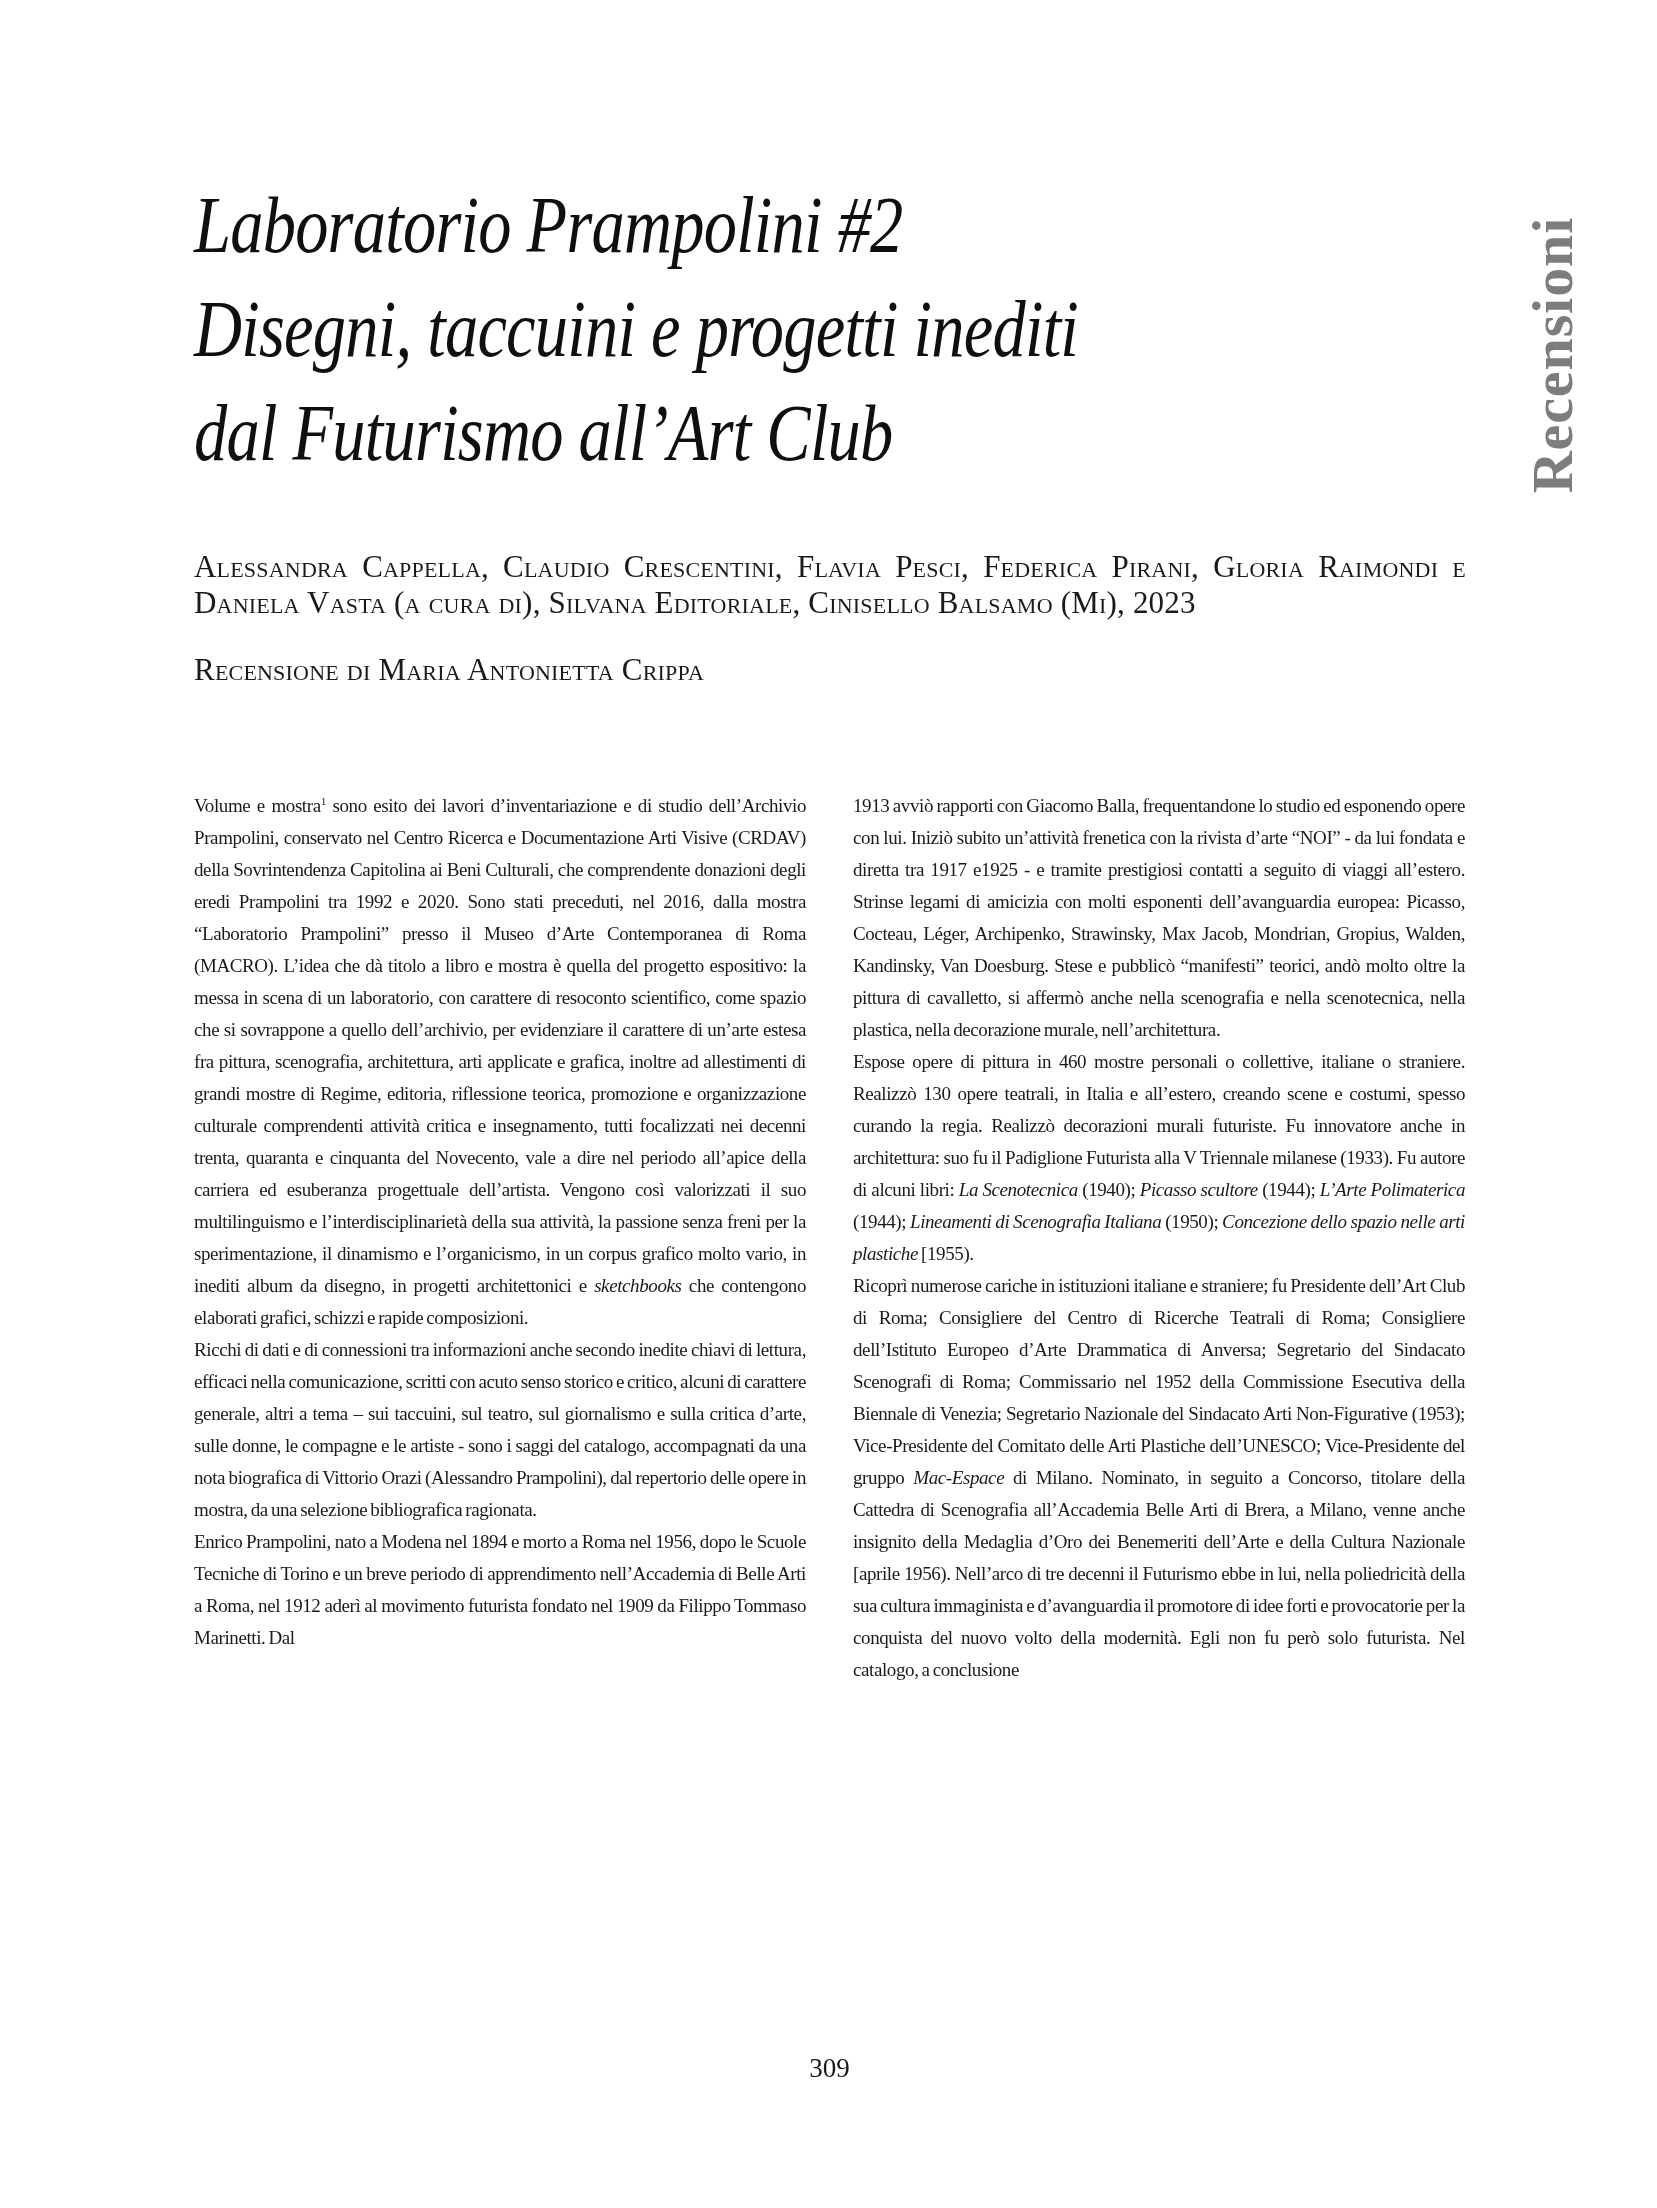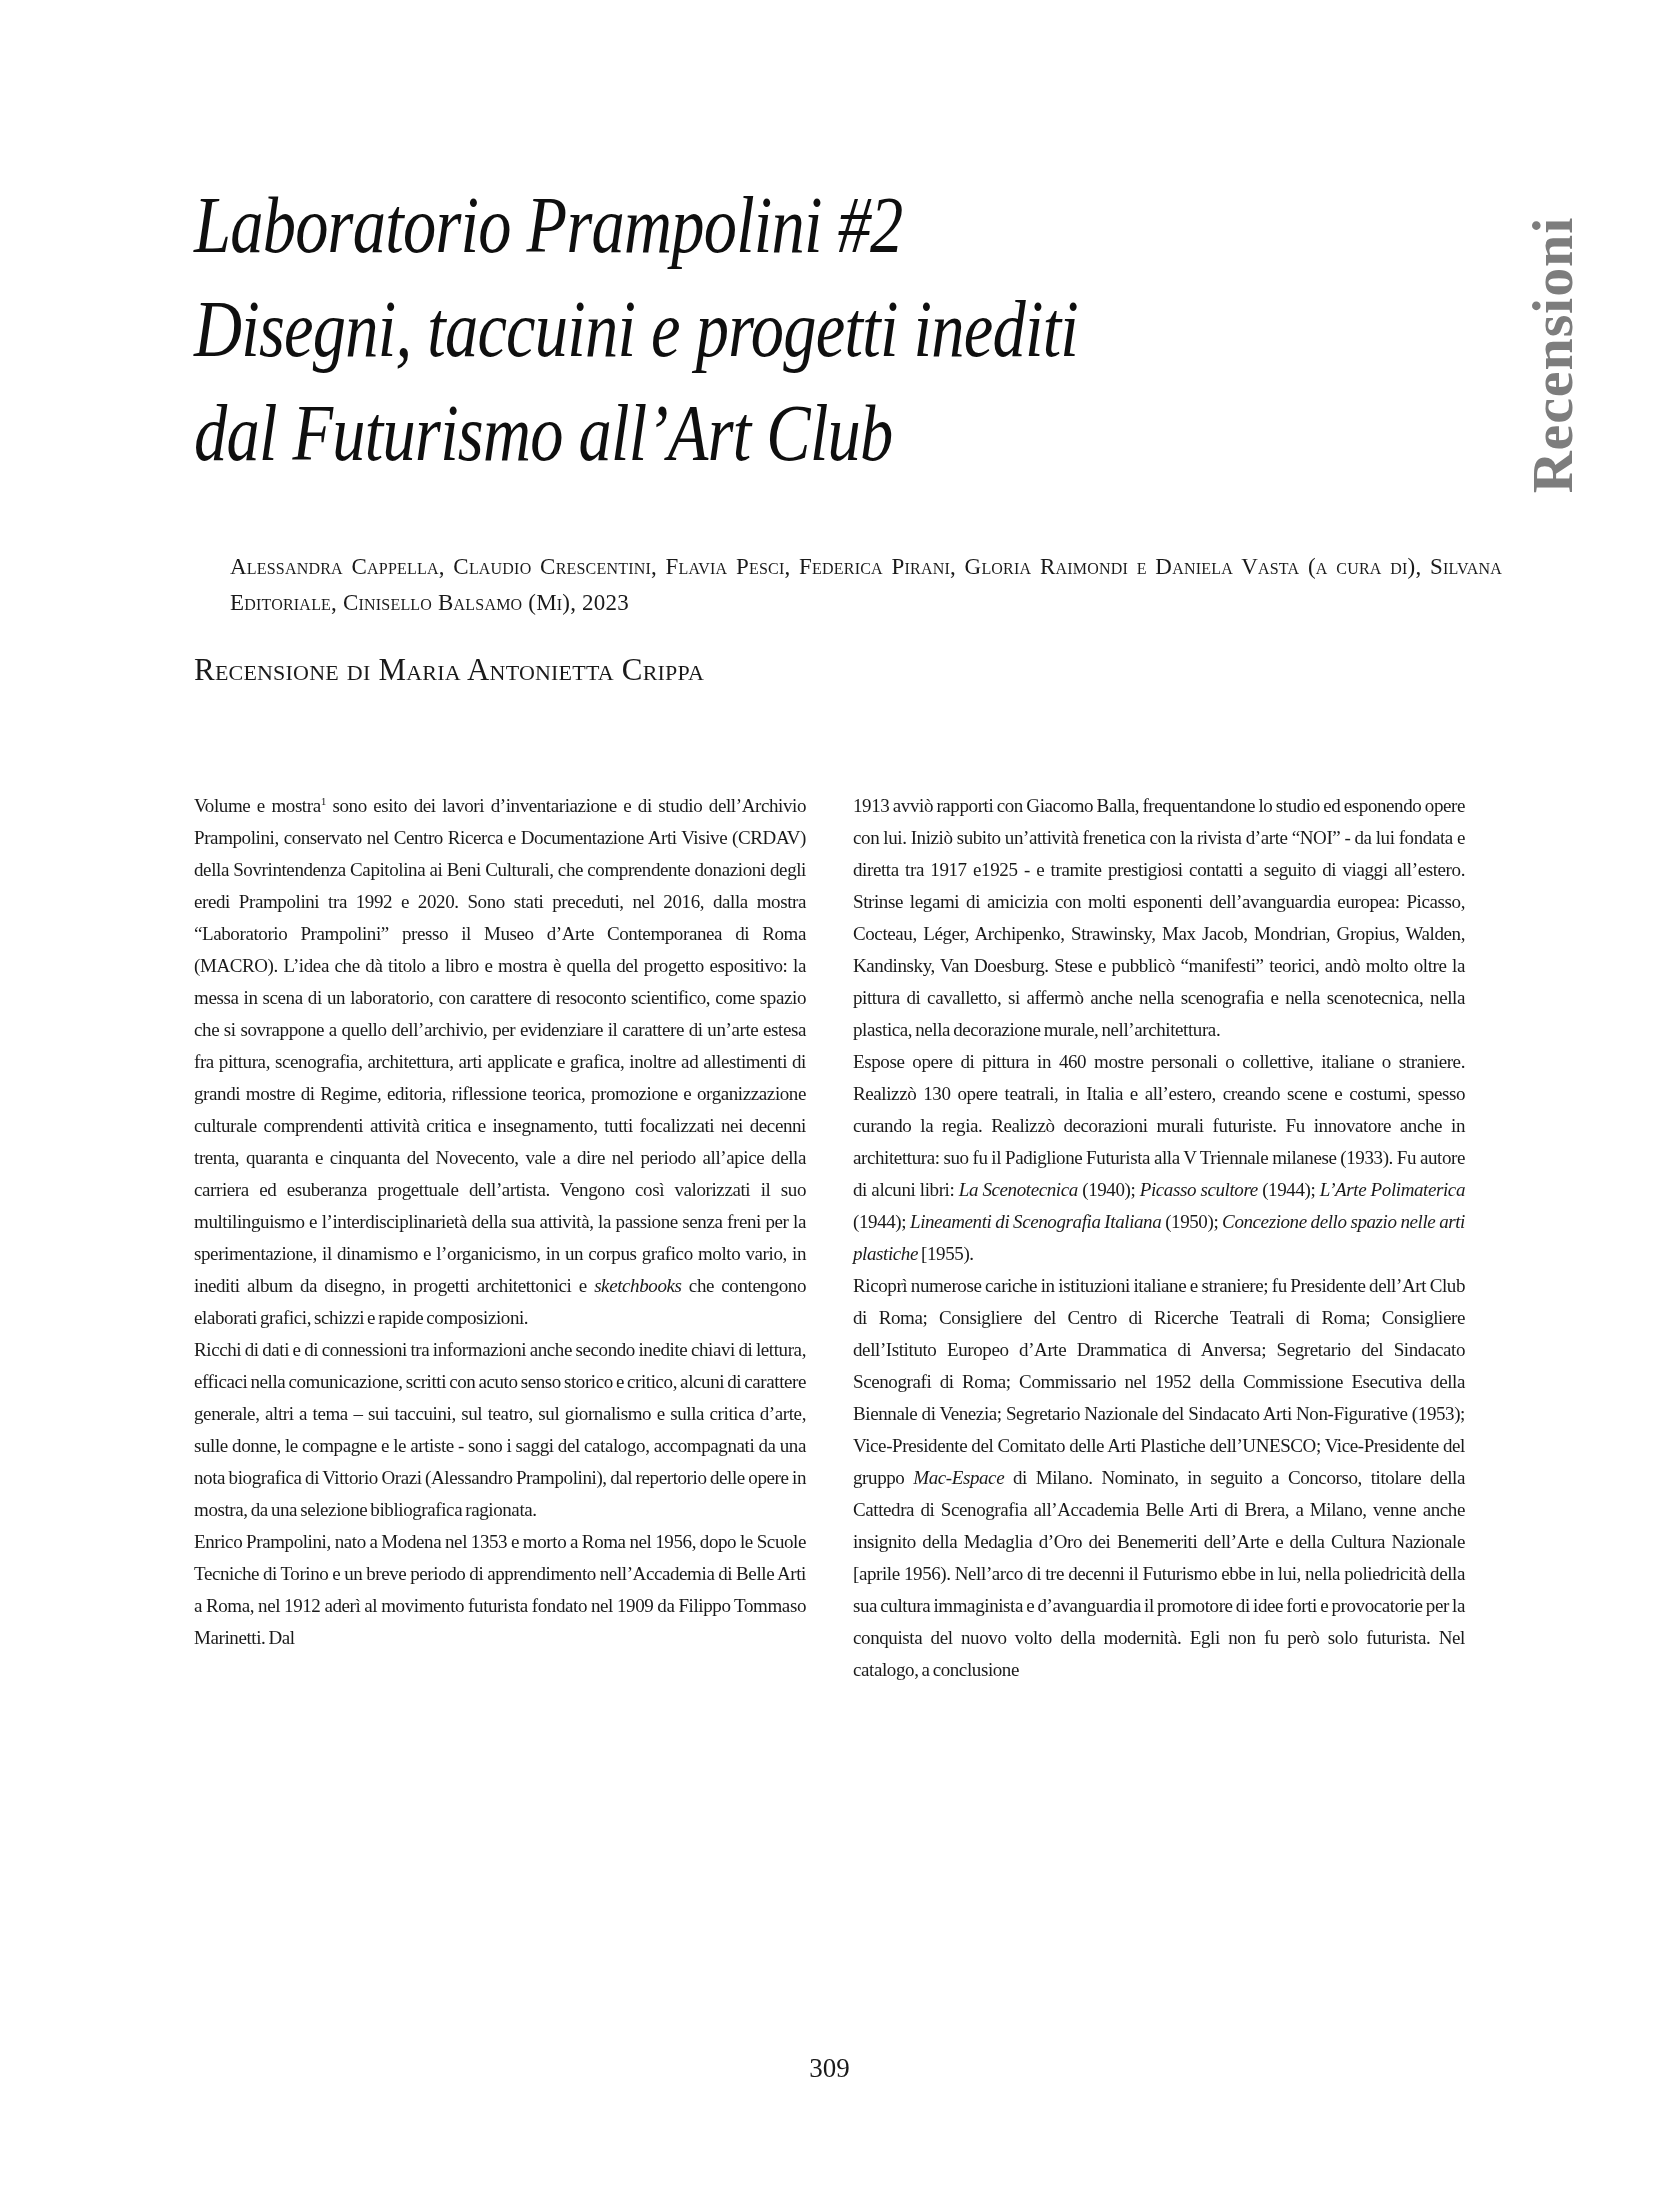"Alessandra Cappella, Claudio" .authors { font-size: 23px -> 31px; margin-left: 36px -> none }
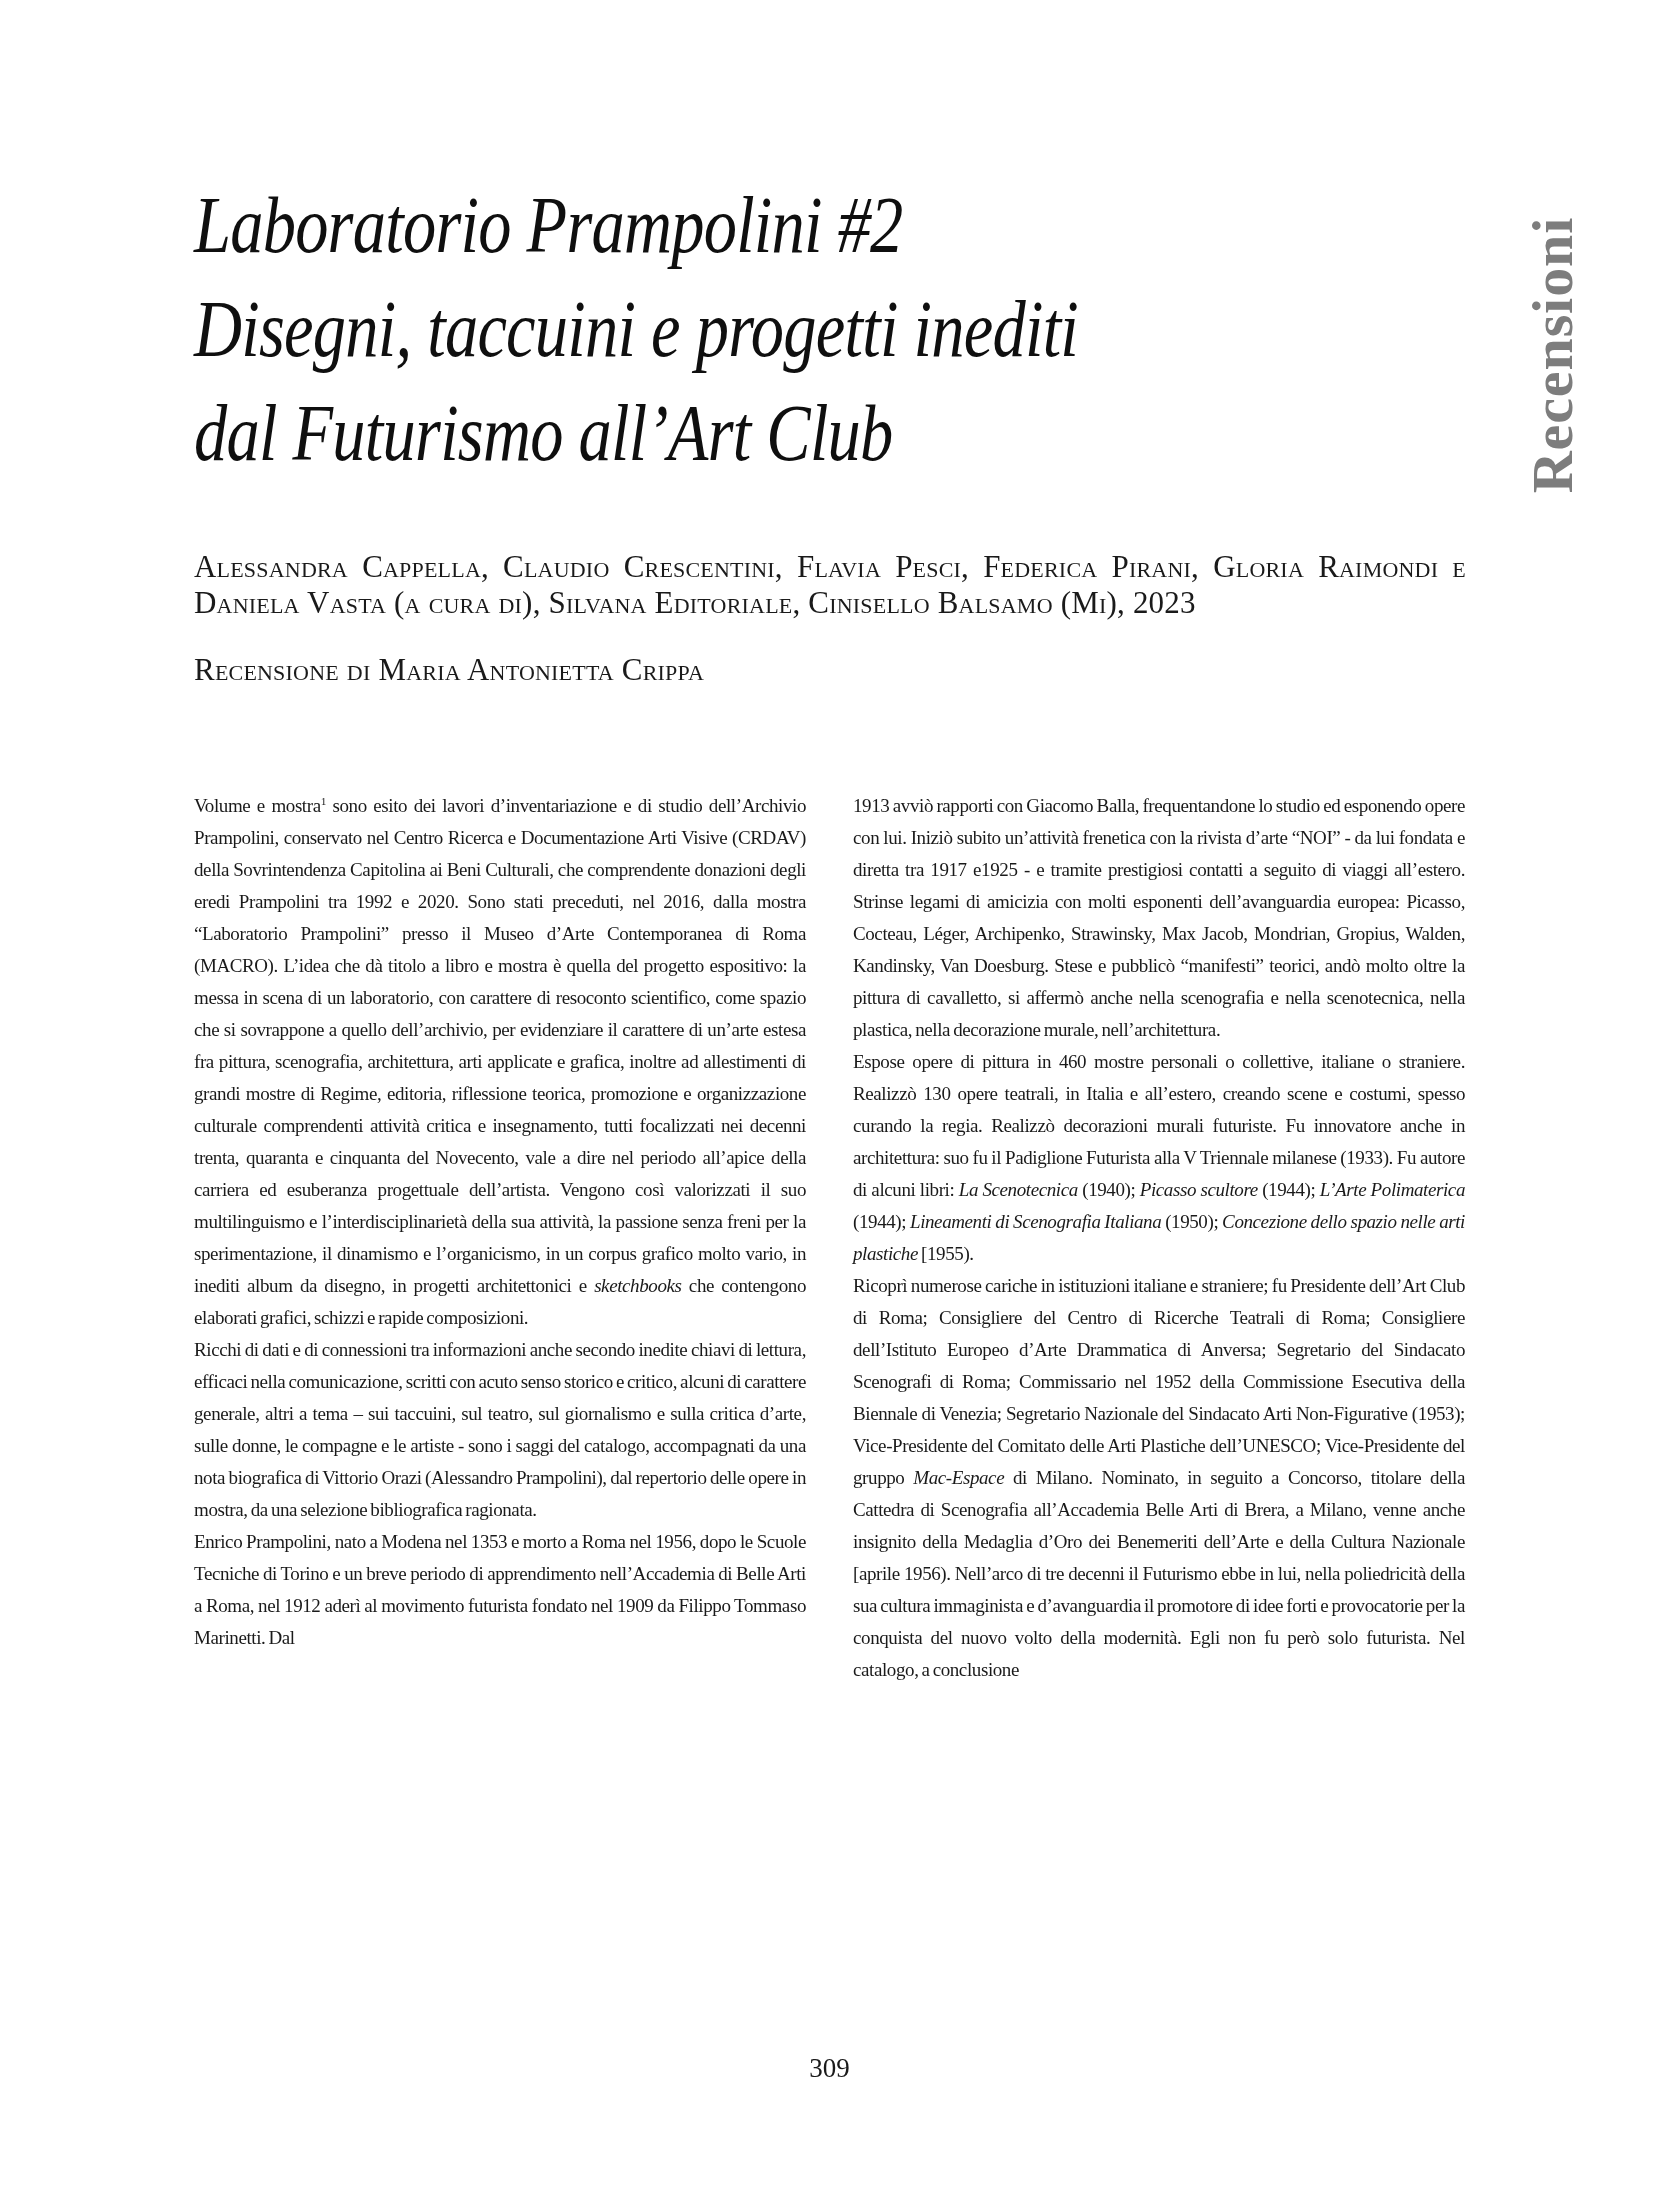"Enrico Prampolini, nato a Modena" span { text: 1353 -> 1894 }
